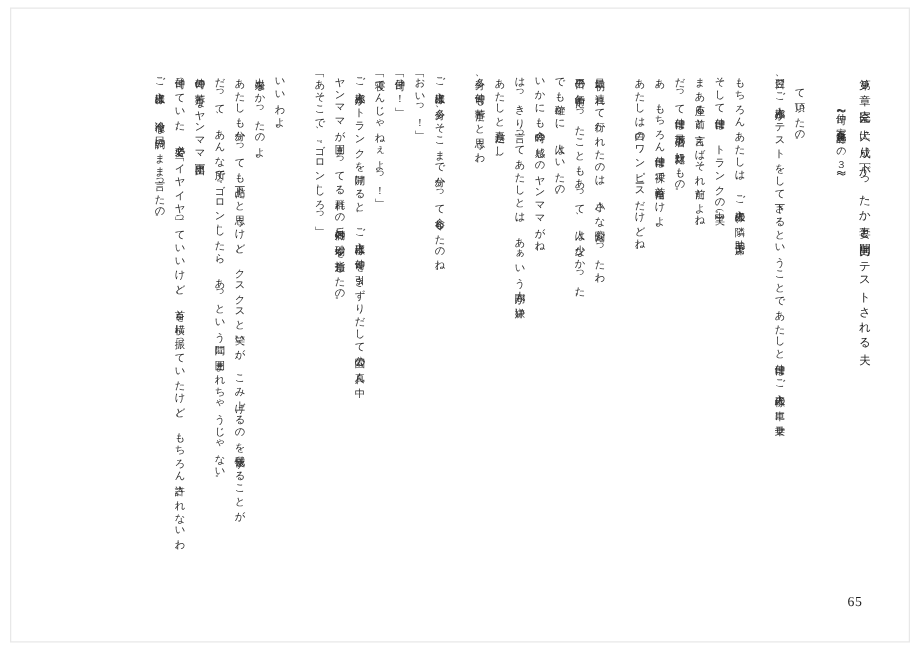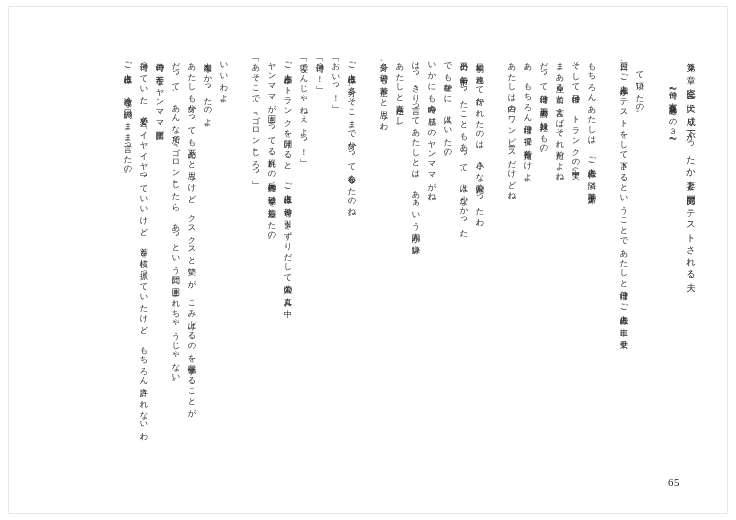"65" #page-number { right: 56px -> 46px }
